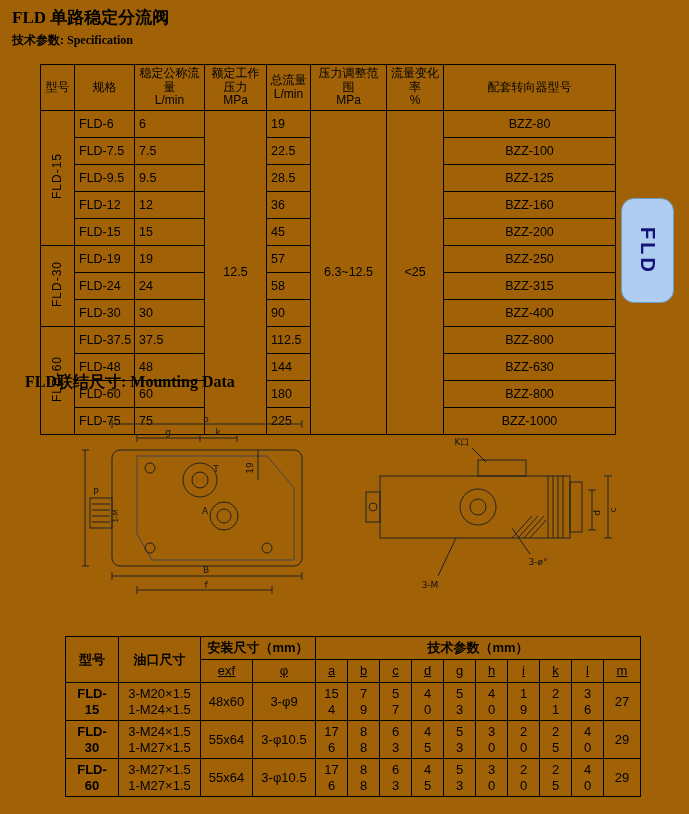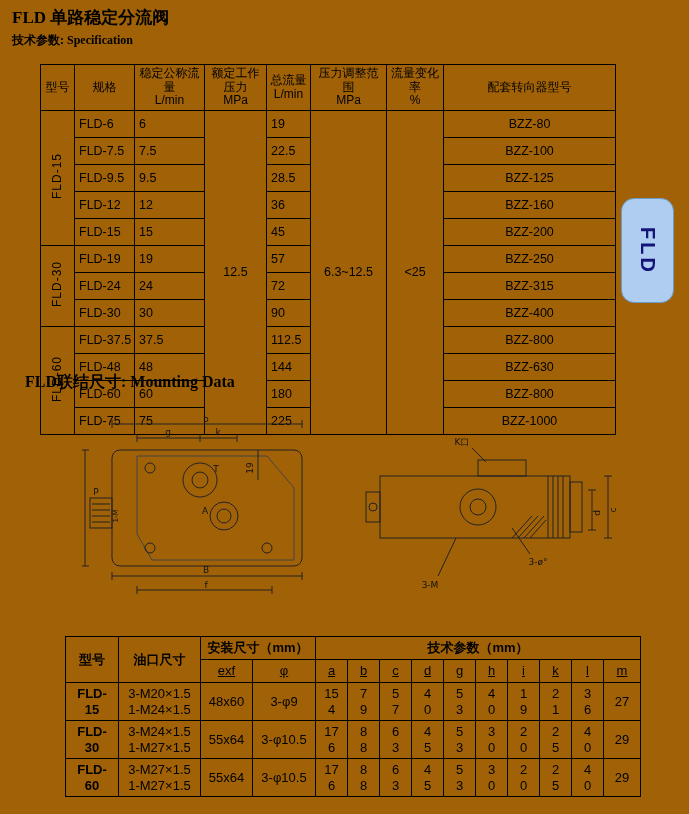"72" td.al { text: 72 -> 58 }
